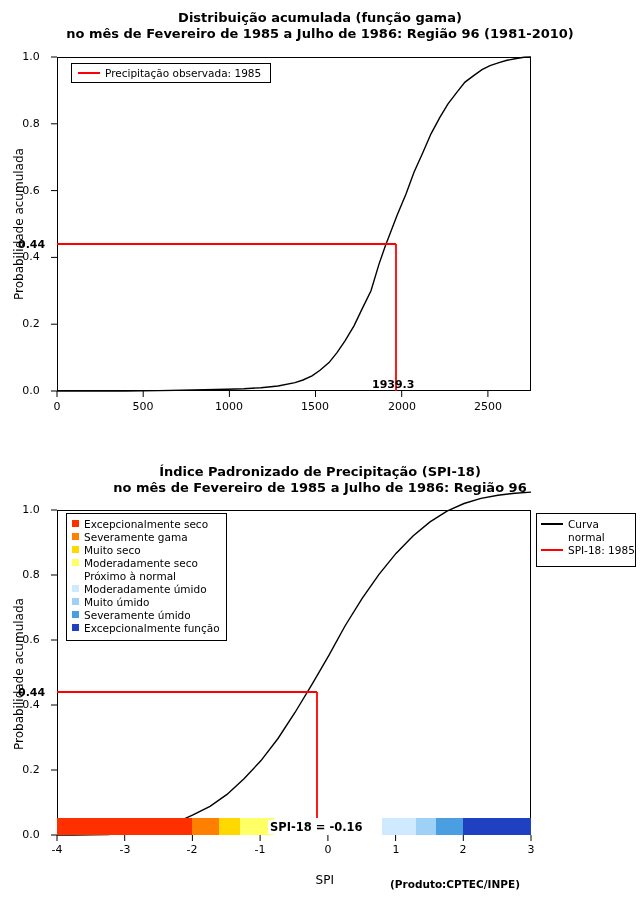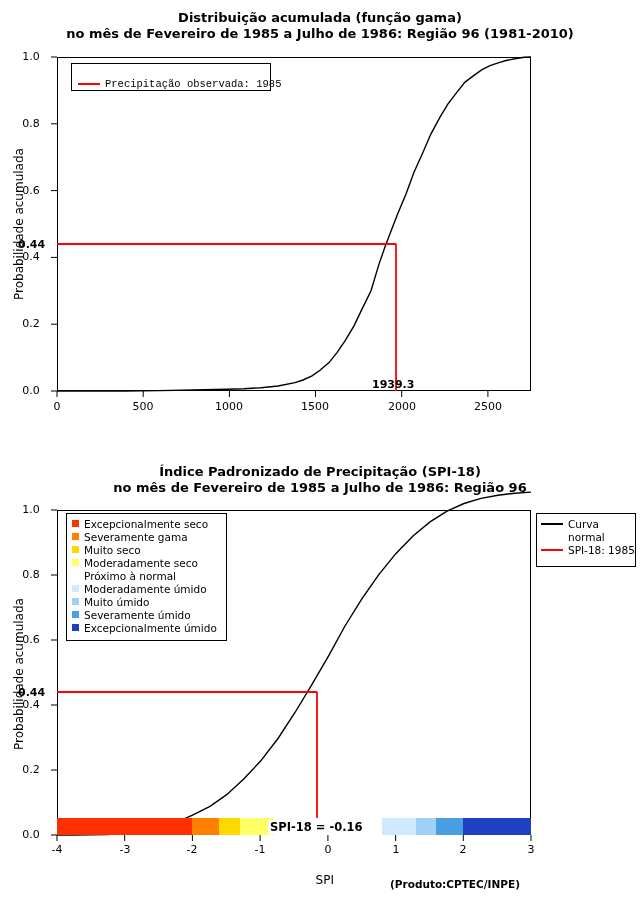"Precipitação observada: 1985" div.legend { font-family: Liberation Mono, monospace -> none; padding: 13px 2px -> 2px 2px }
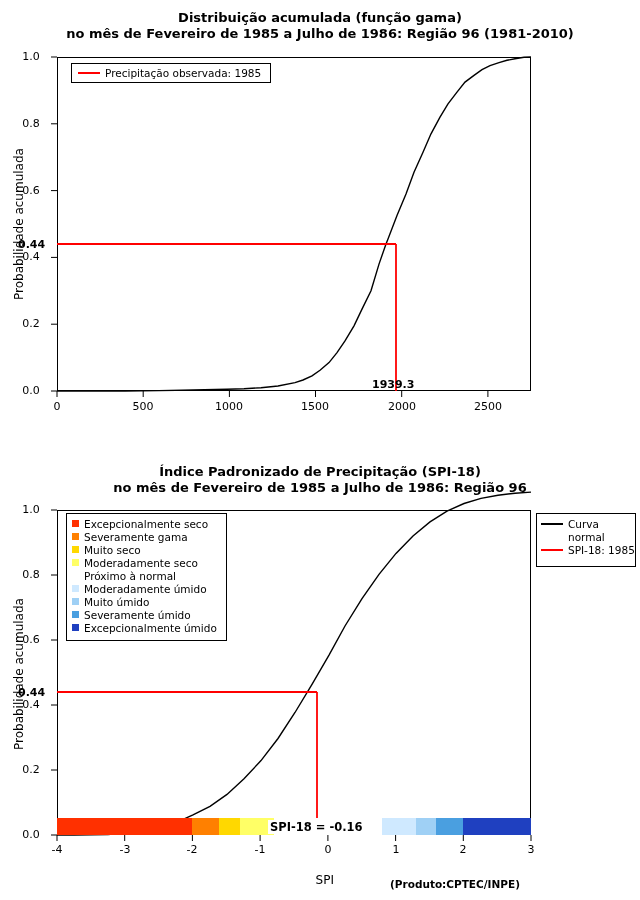"Excepcionalmente úmido" span.legend-text { text: úmido -> função }
